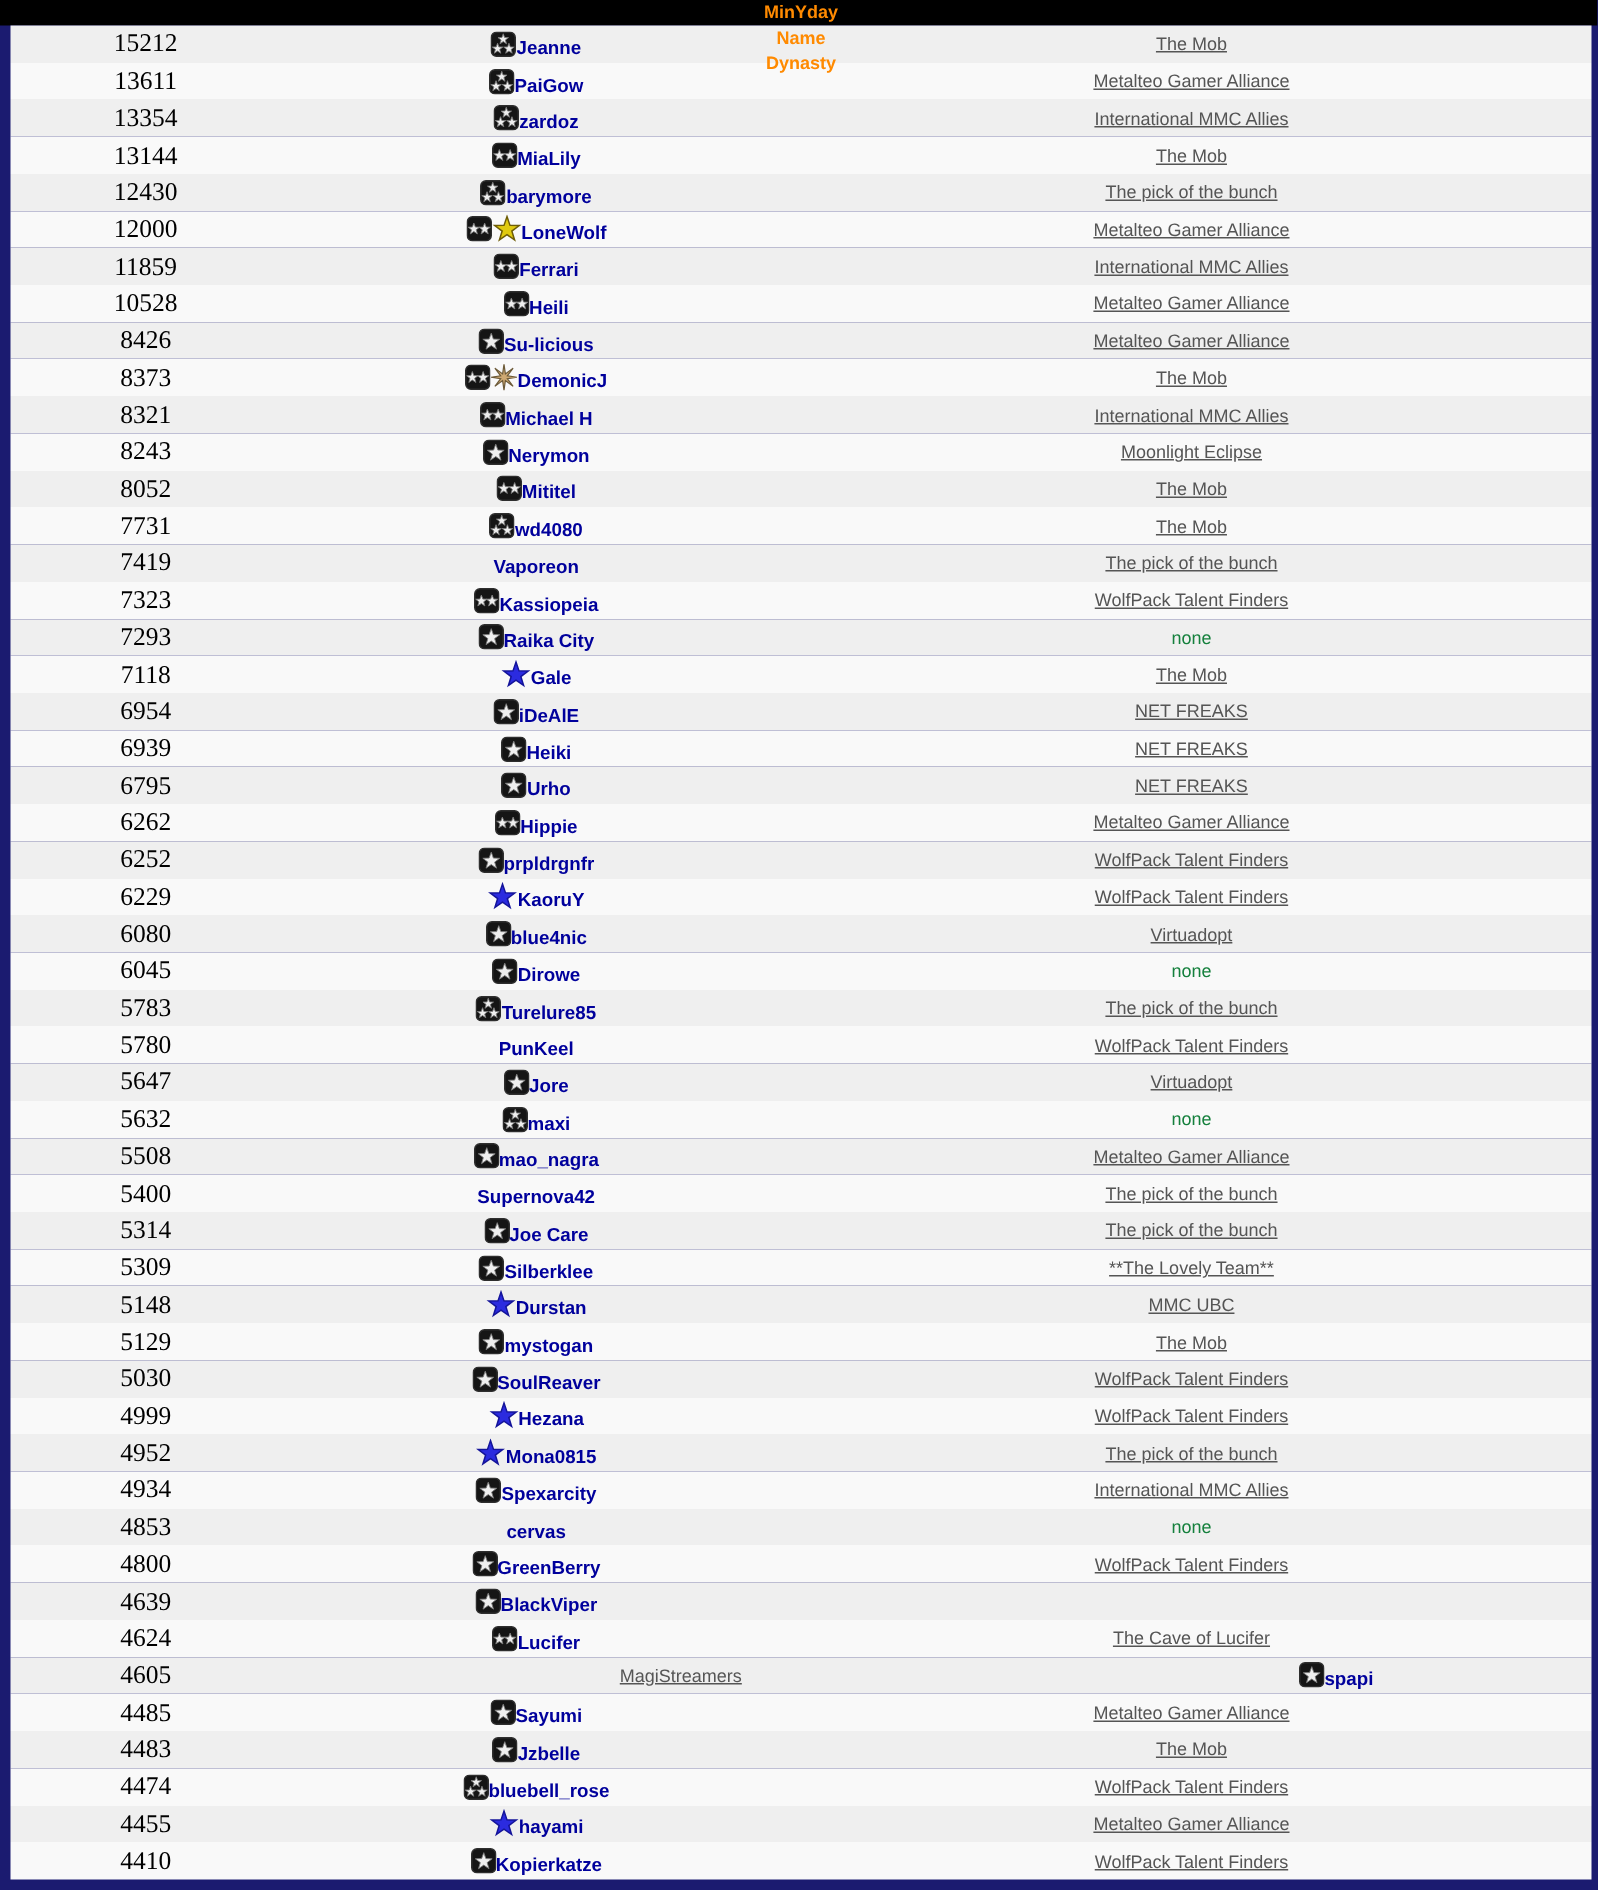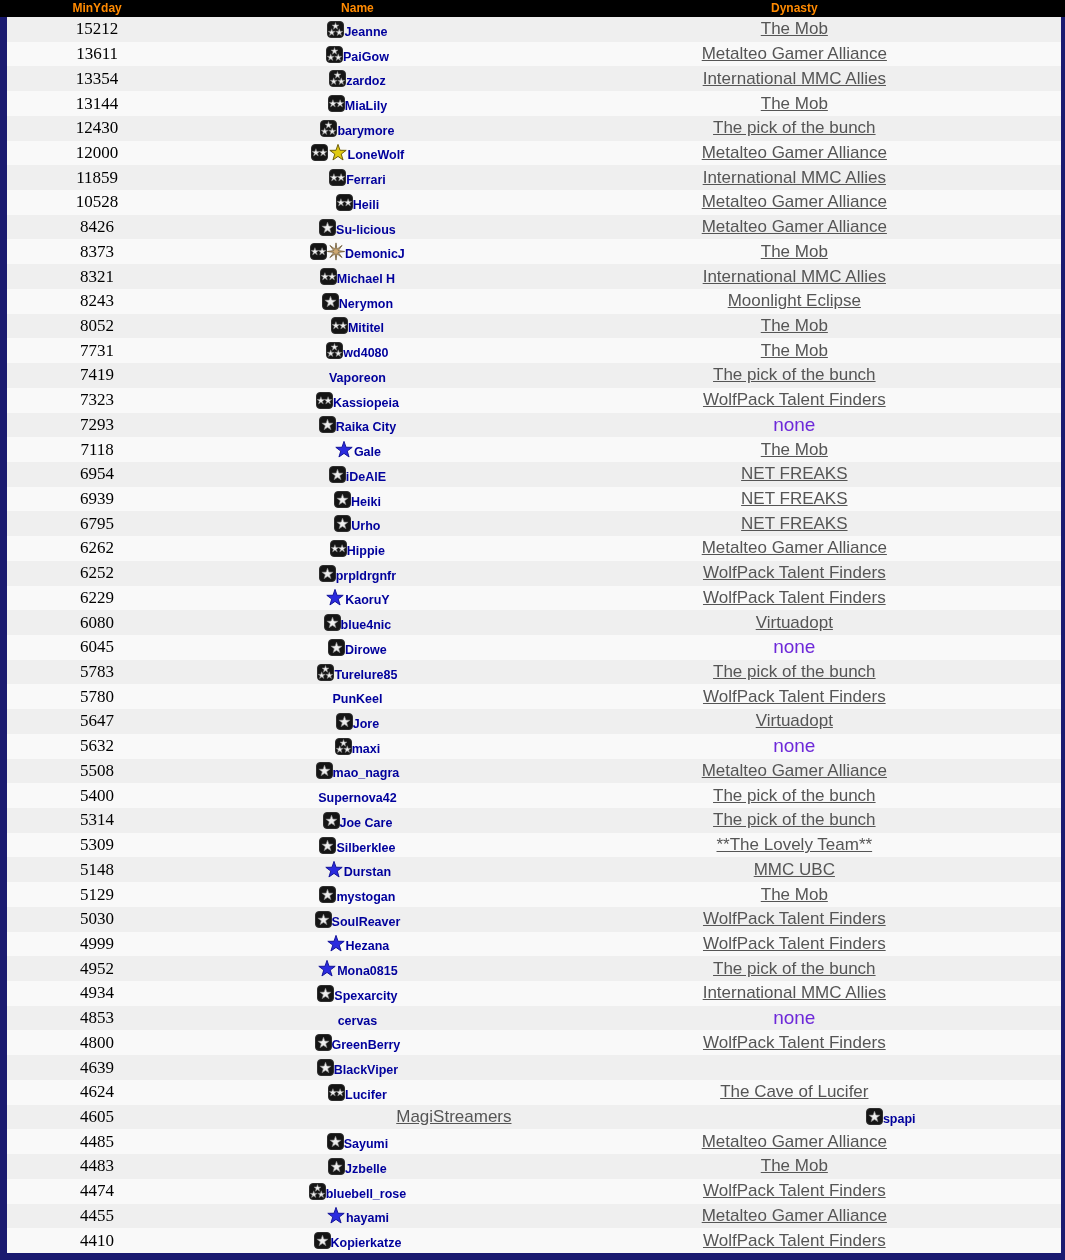"MinYday" .header-row { flex-direction: none -> column }
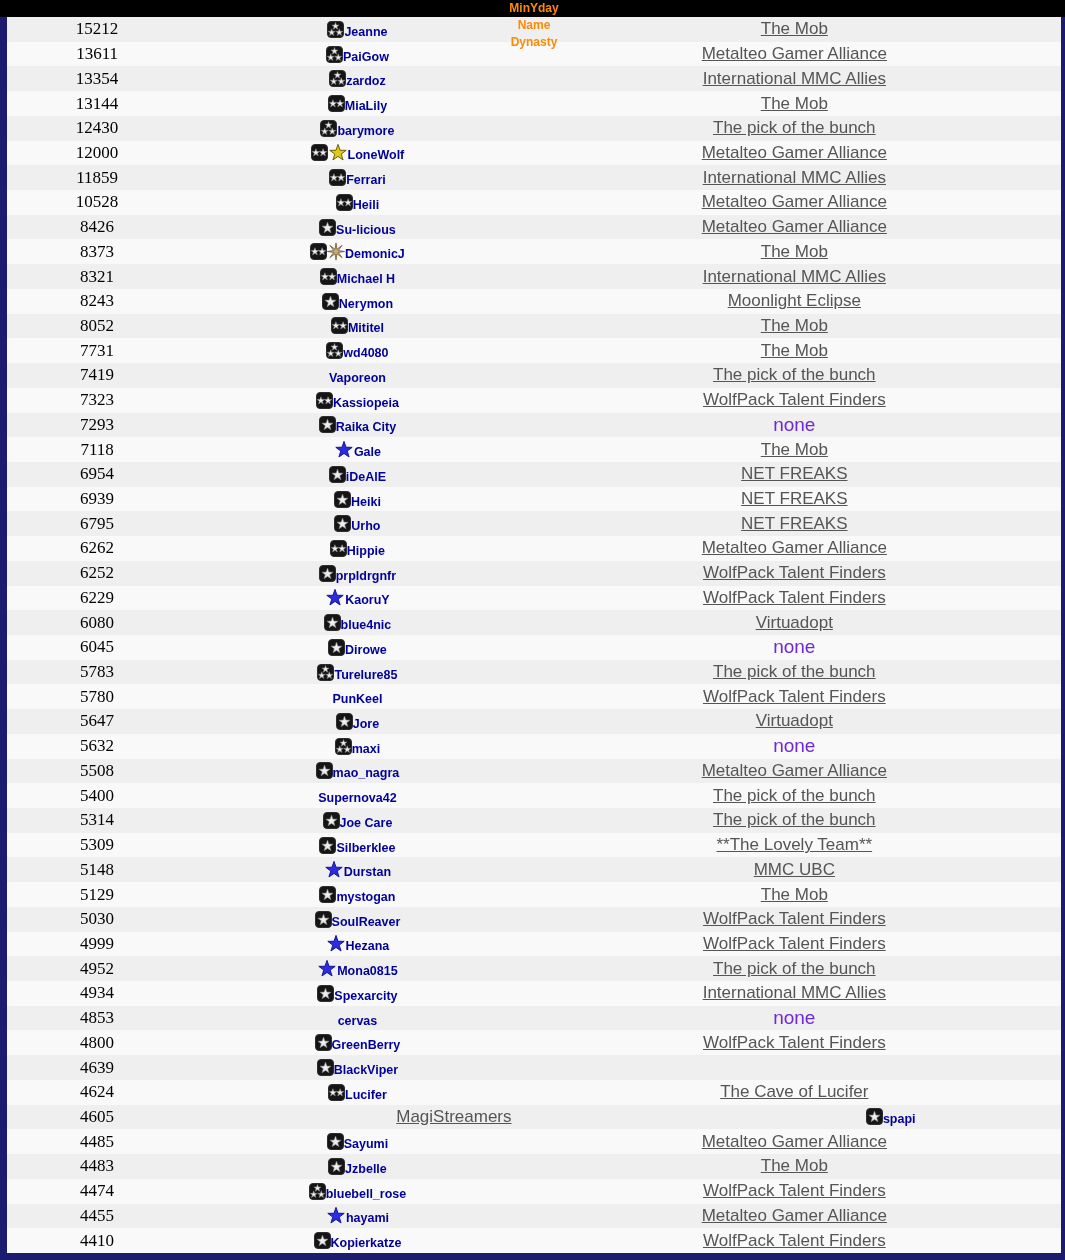"The Mob" .dynlink { font-size: 17px -> 12px }
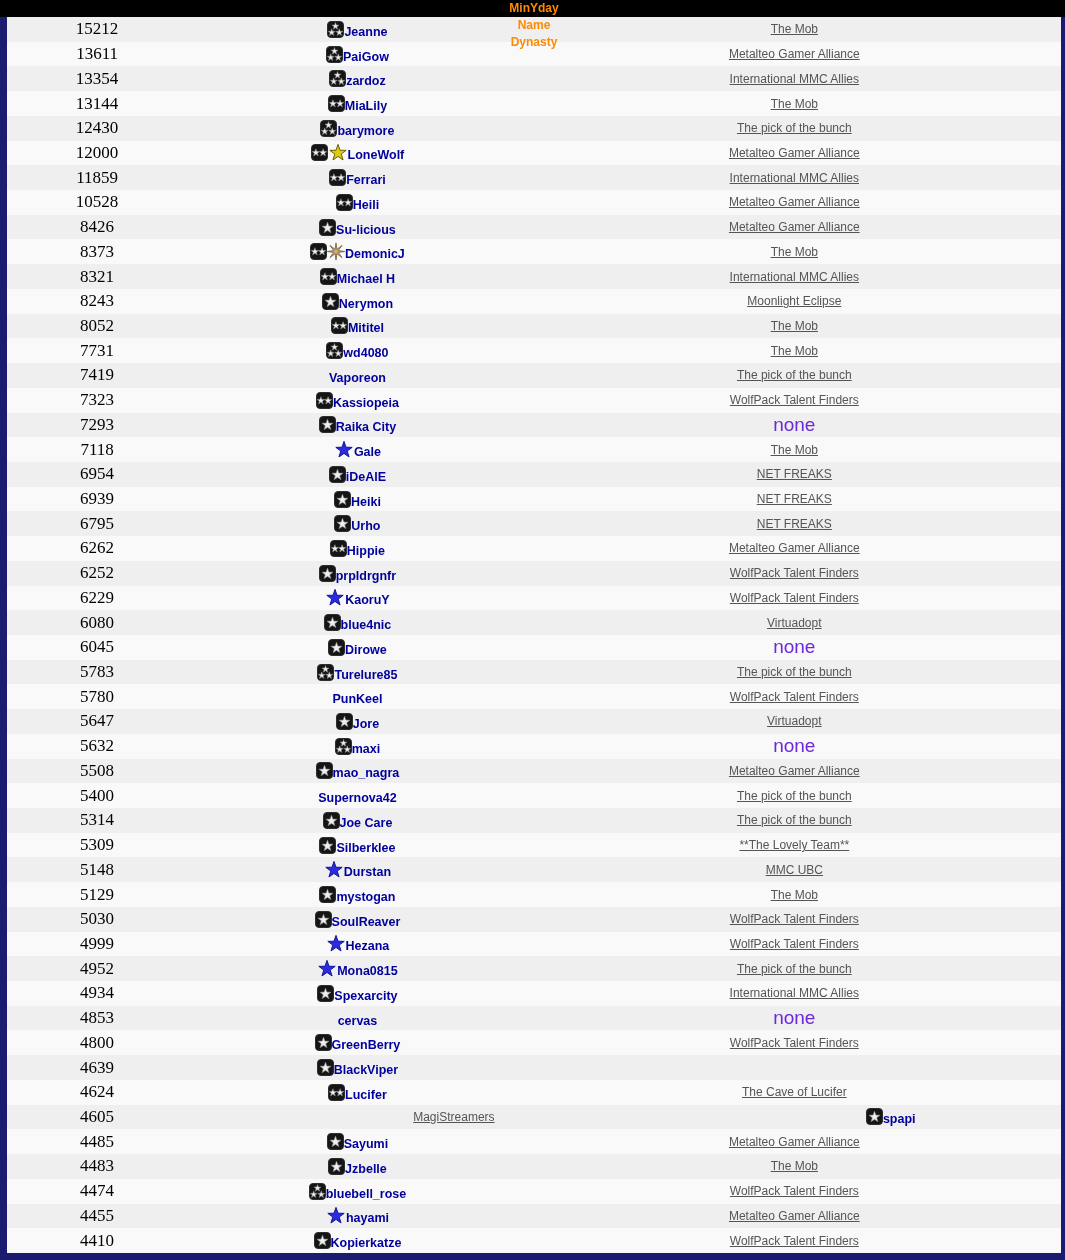"none" .dynnone { color: #6d28d9 -> #15803d; font-size: 19px -> 12px }
